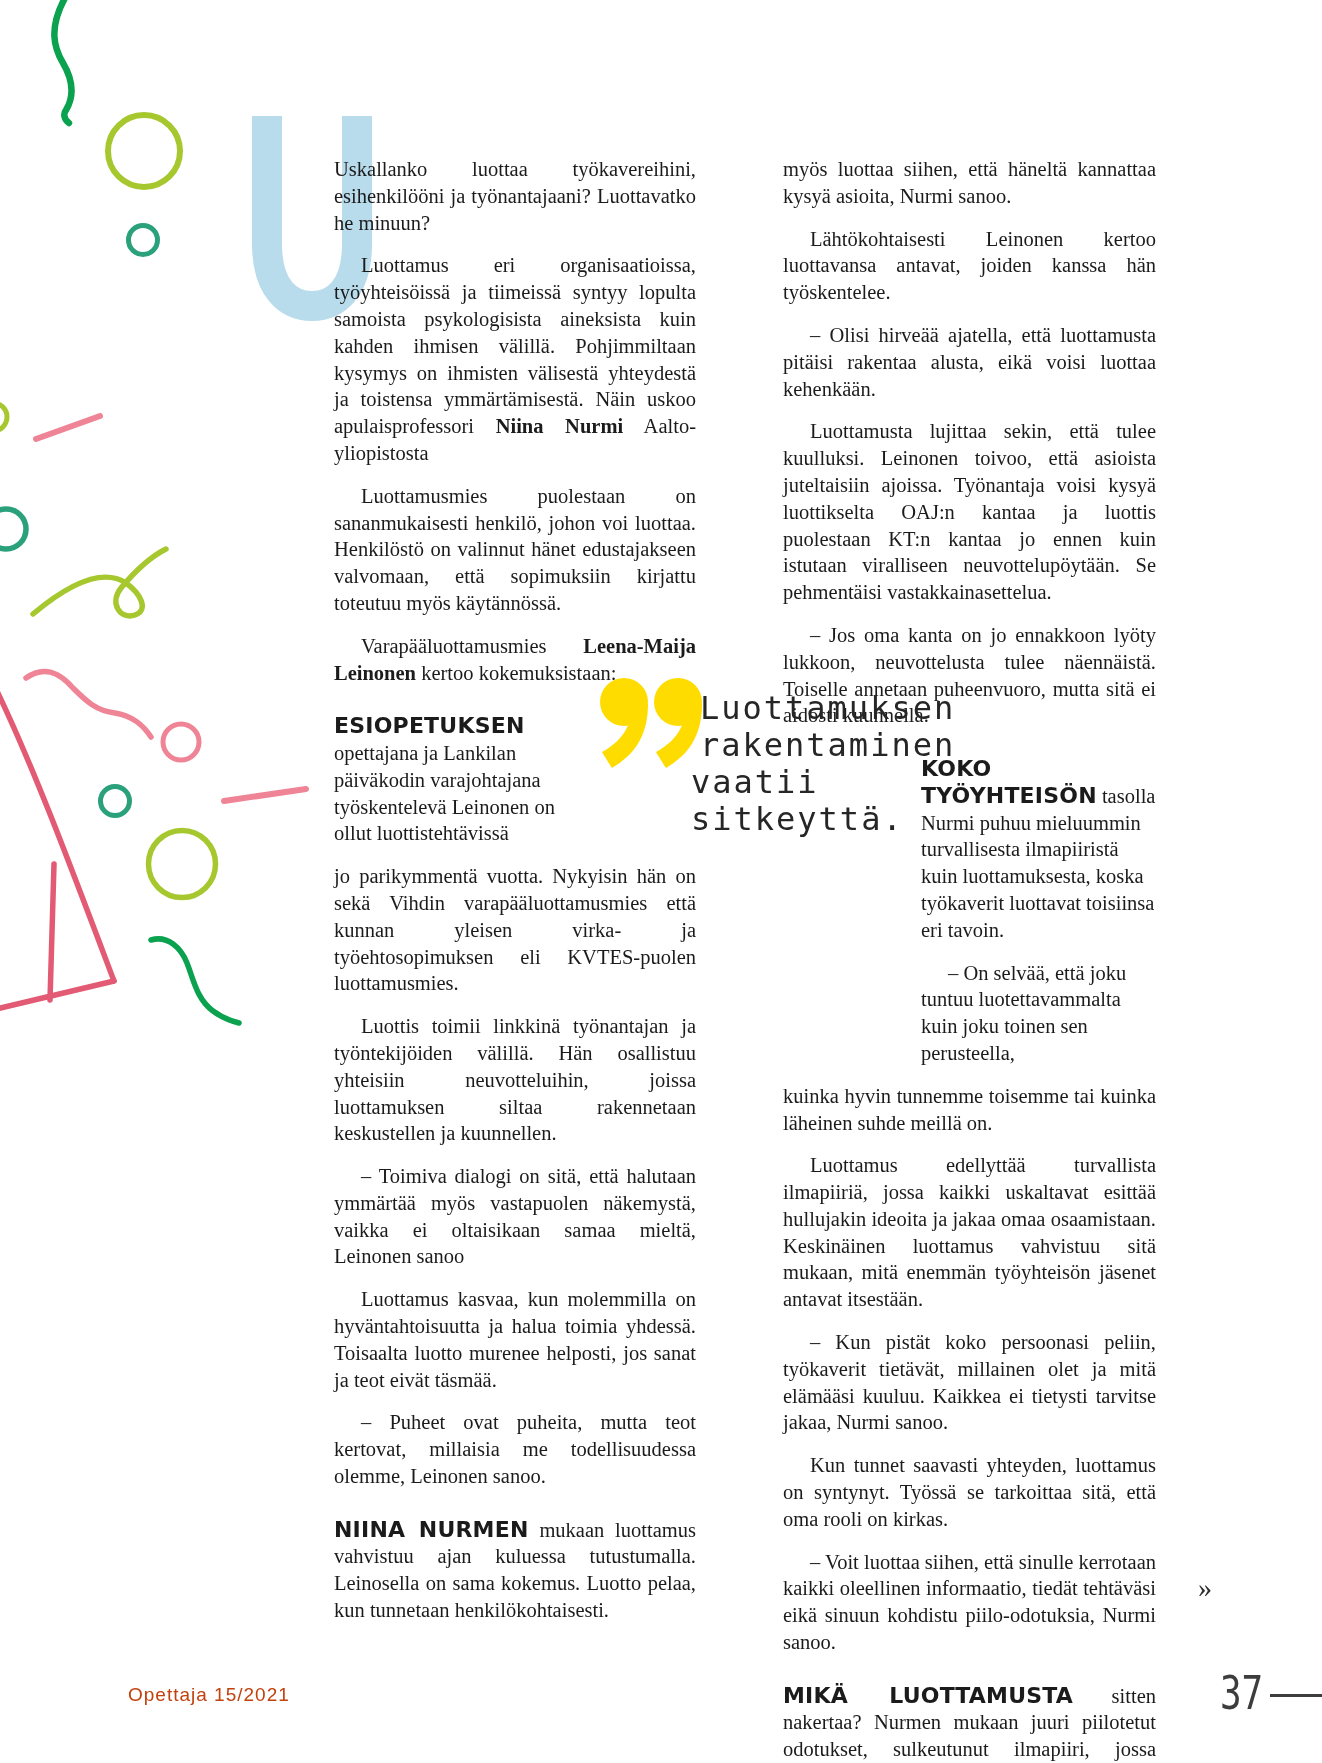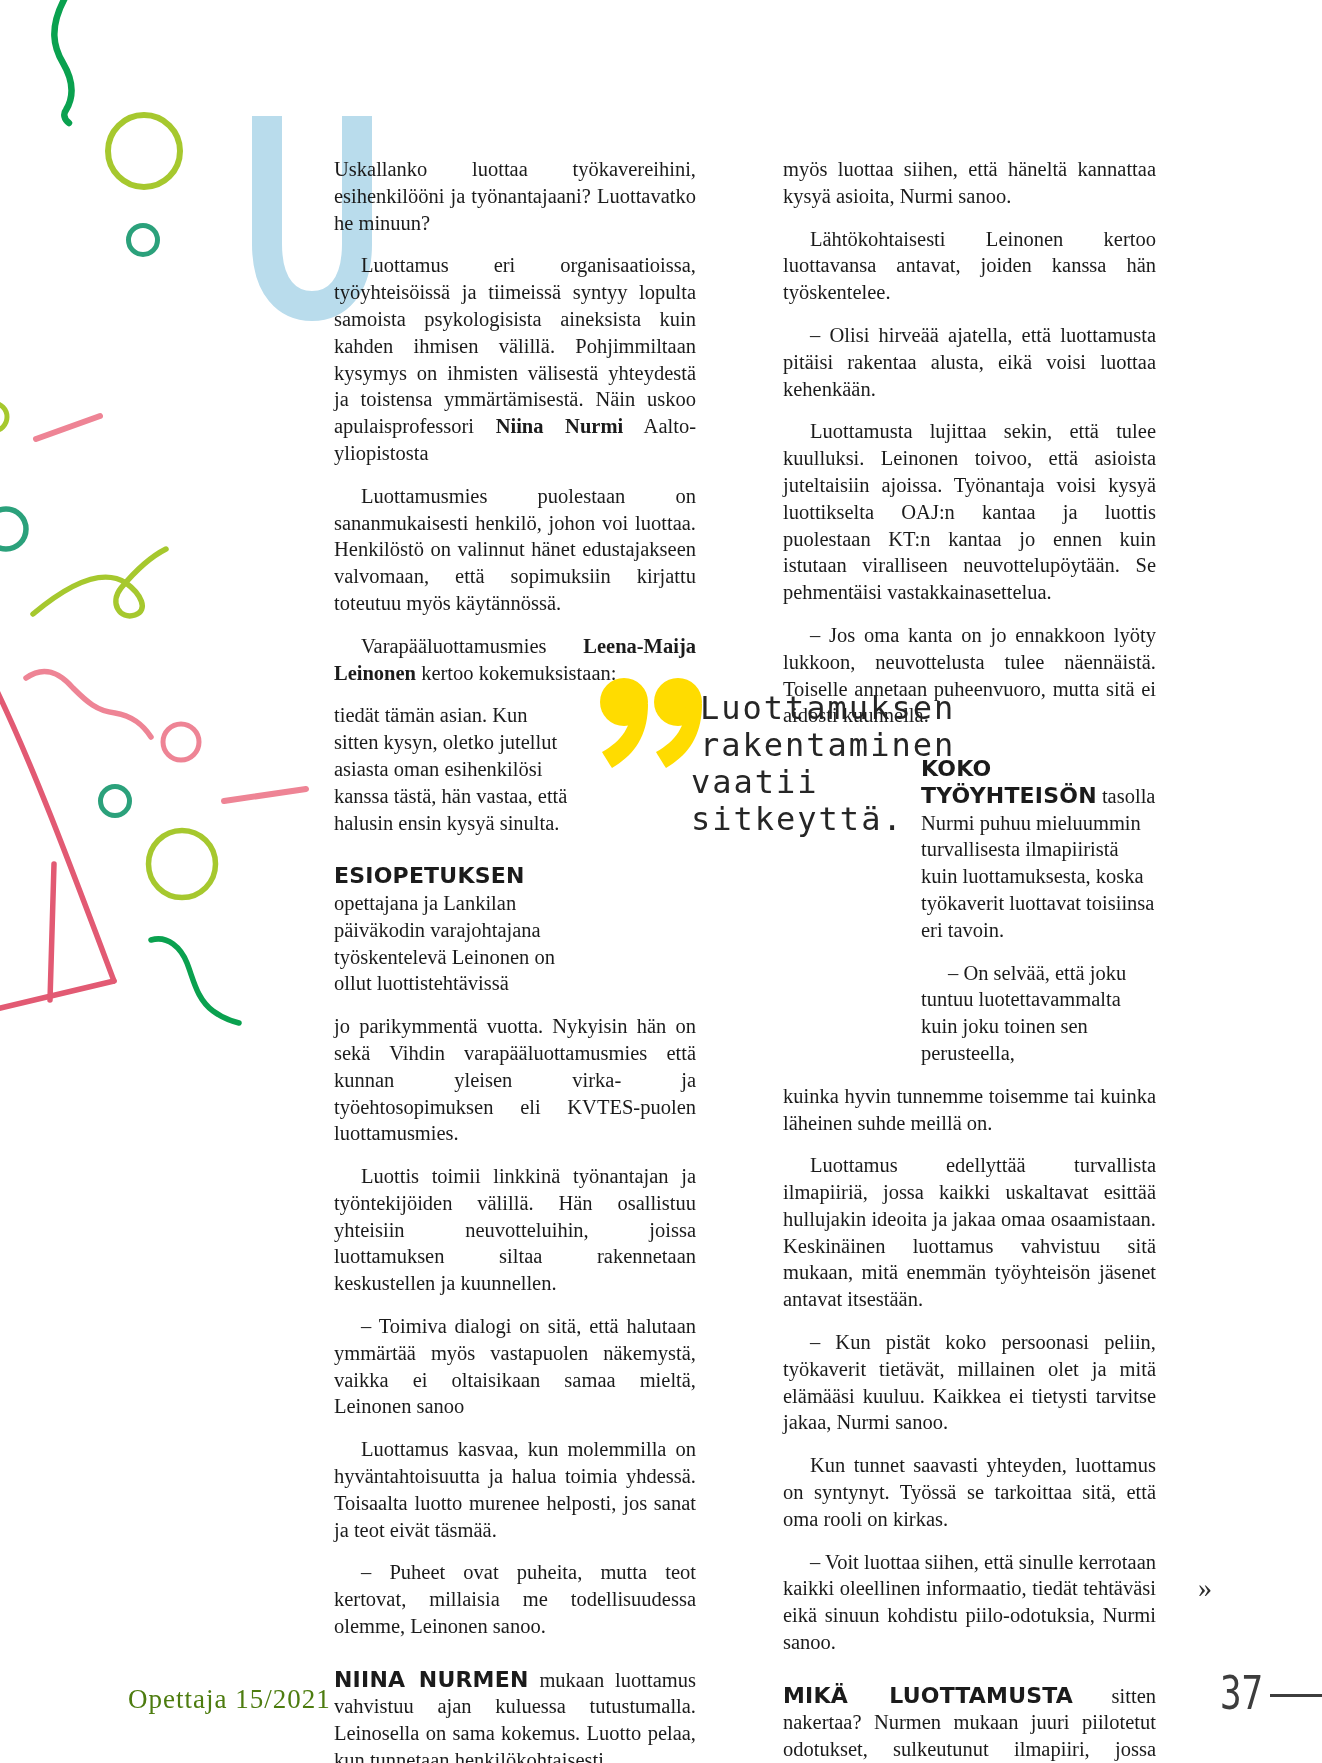"tiedät tämän asian. Kun sitten" p.para { html: <p><span>tiedät tämän asian. Kun sitten kysyn, oletko jutellut asiasta oman esihenkilösi kanssa tästä, hän vastaa, että halusin ensin kysyä sinulta.</span></p> -> none }
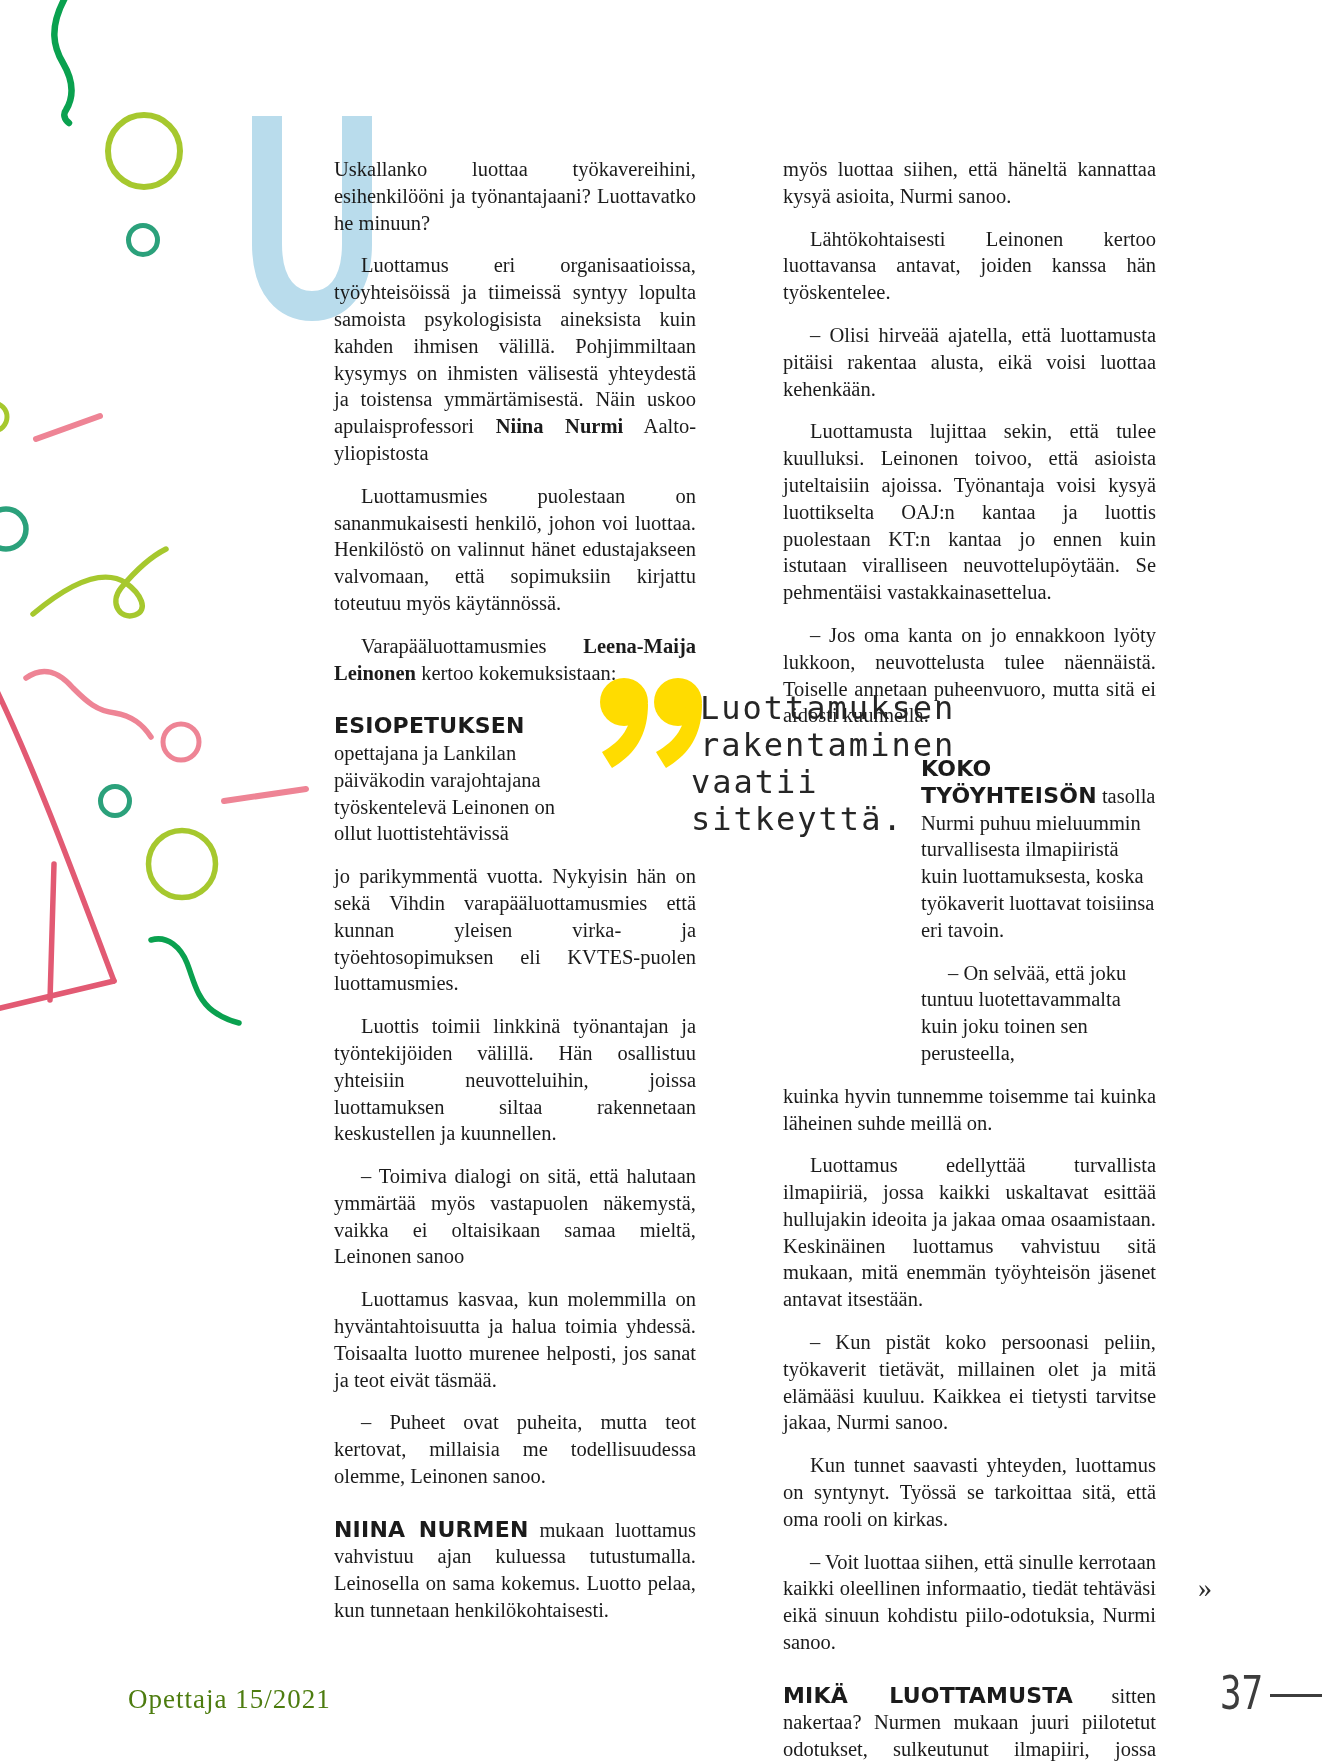"Opettaja 15/2021" #footer-left { color: #4d7c0f -> #c2410c; font-family: Liberation Serif, serif -> Liberation Sans, sans-serif; font-size: 27px -> 19px }
